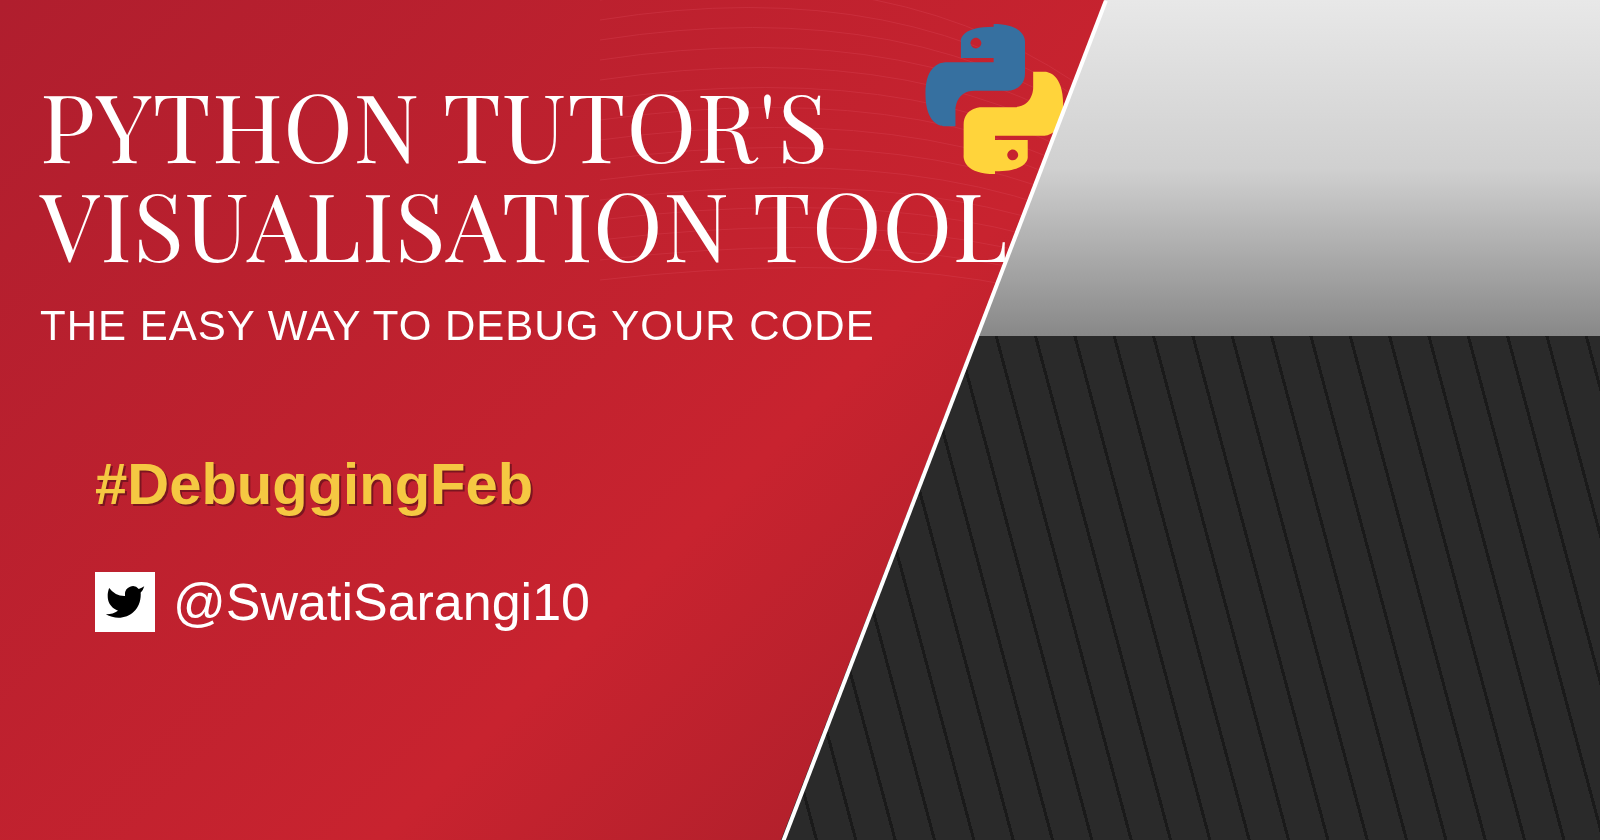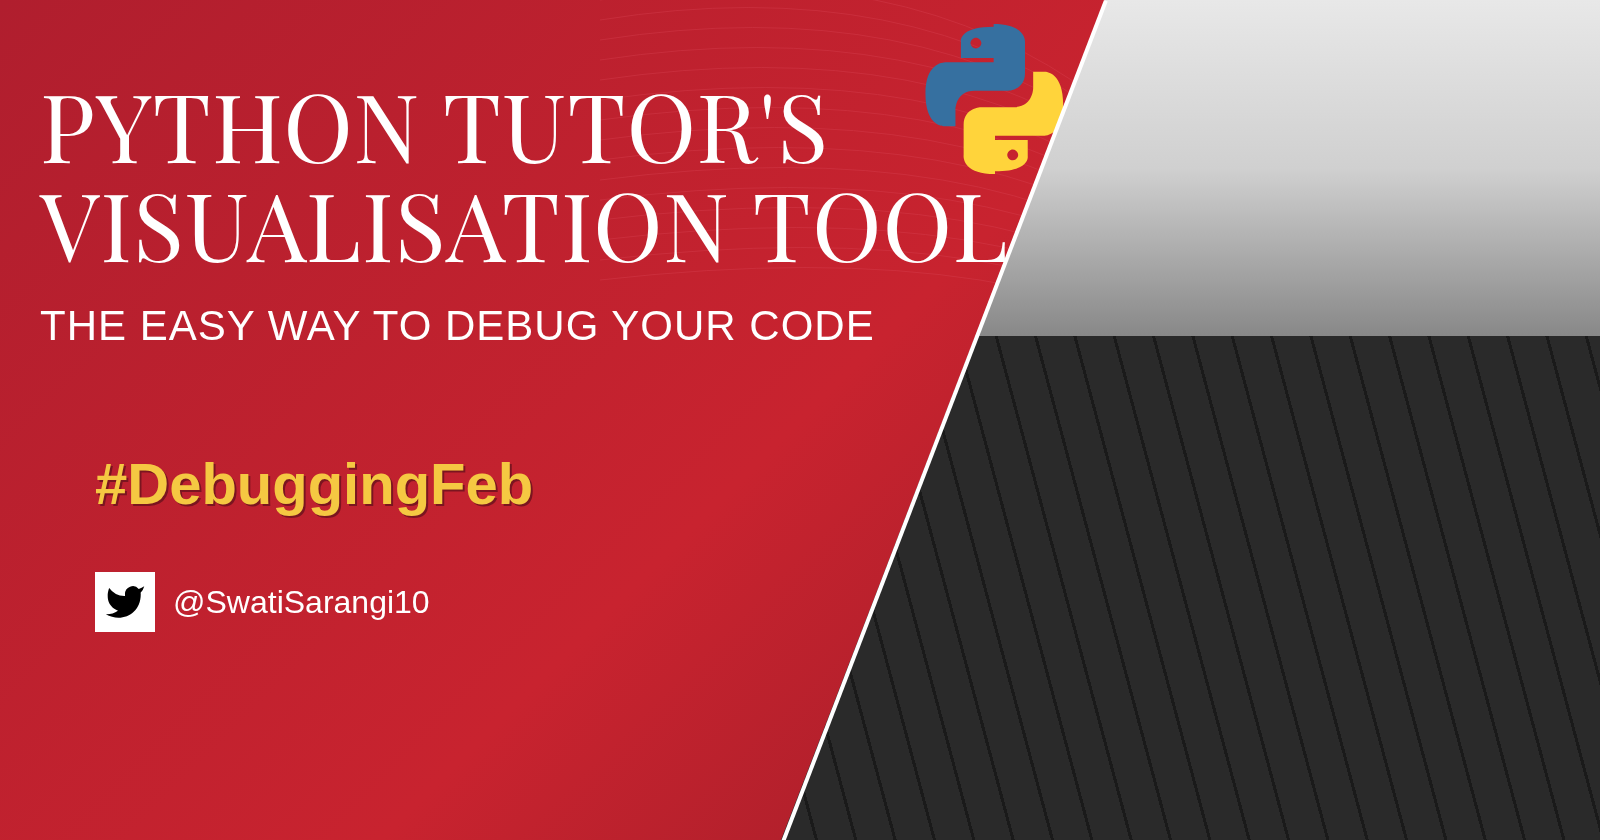"@SwatiSarangi10" .handle-text { font-size: 32px -> 52px }
